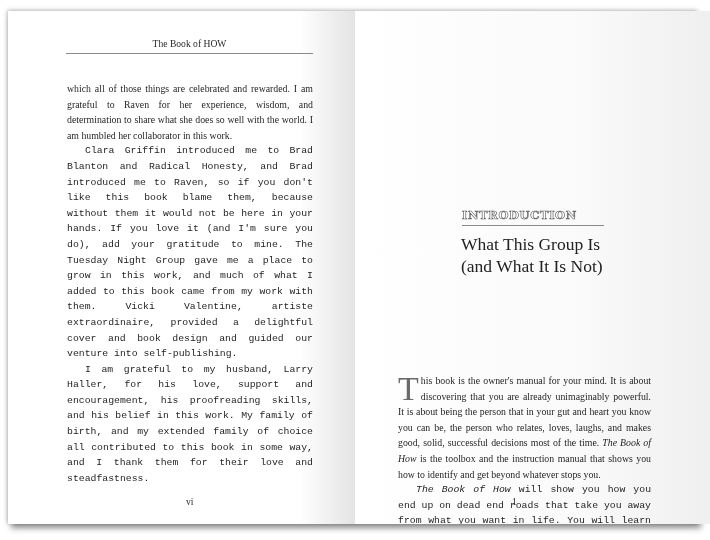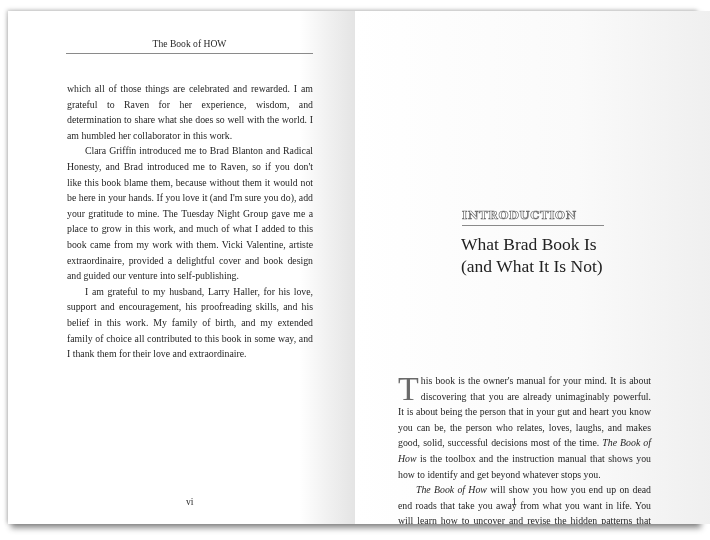"Clara Griffin introduced me to" .body-text p.indent { font-family: none -> Liberation Mono, monospace }
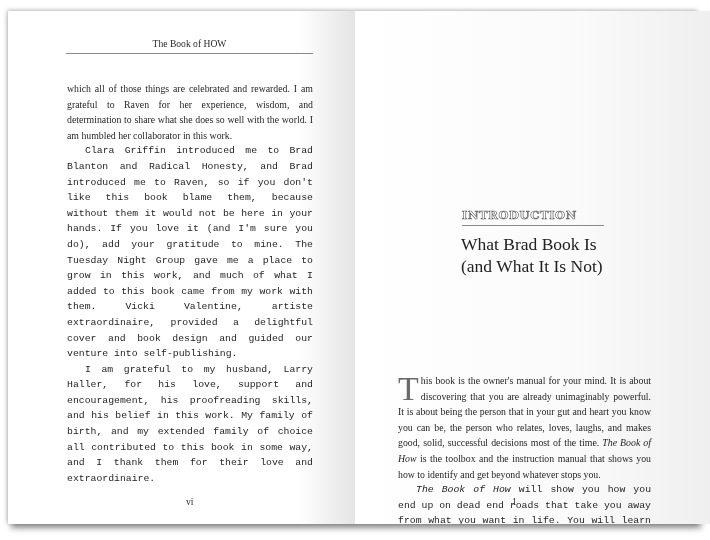"What Brad Book Is (and" div.chapter-title { text: Brad Book -> This Group }
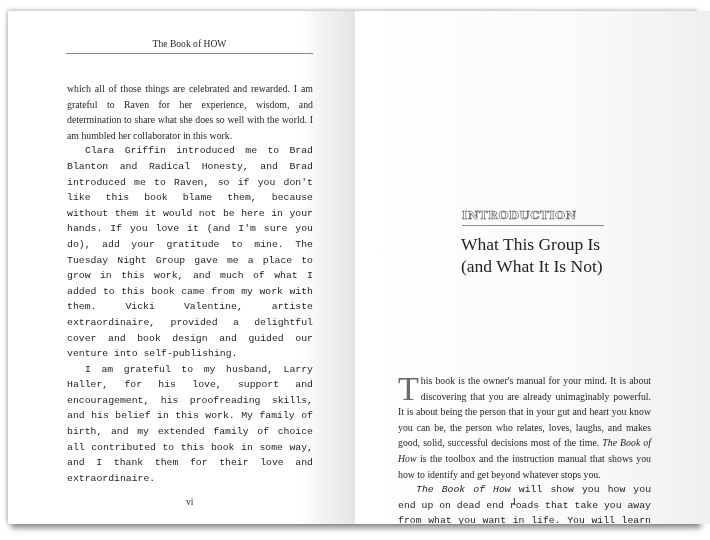"I am grateful to my" p.indent { text: extraordinaire -> steadfastness }
